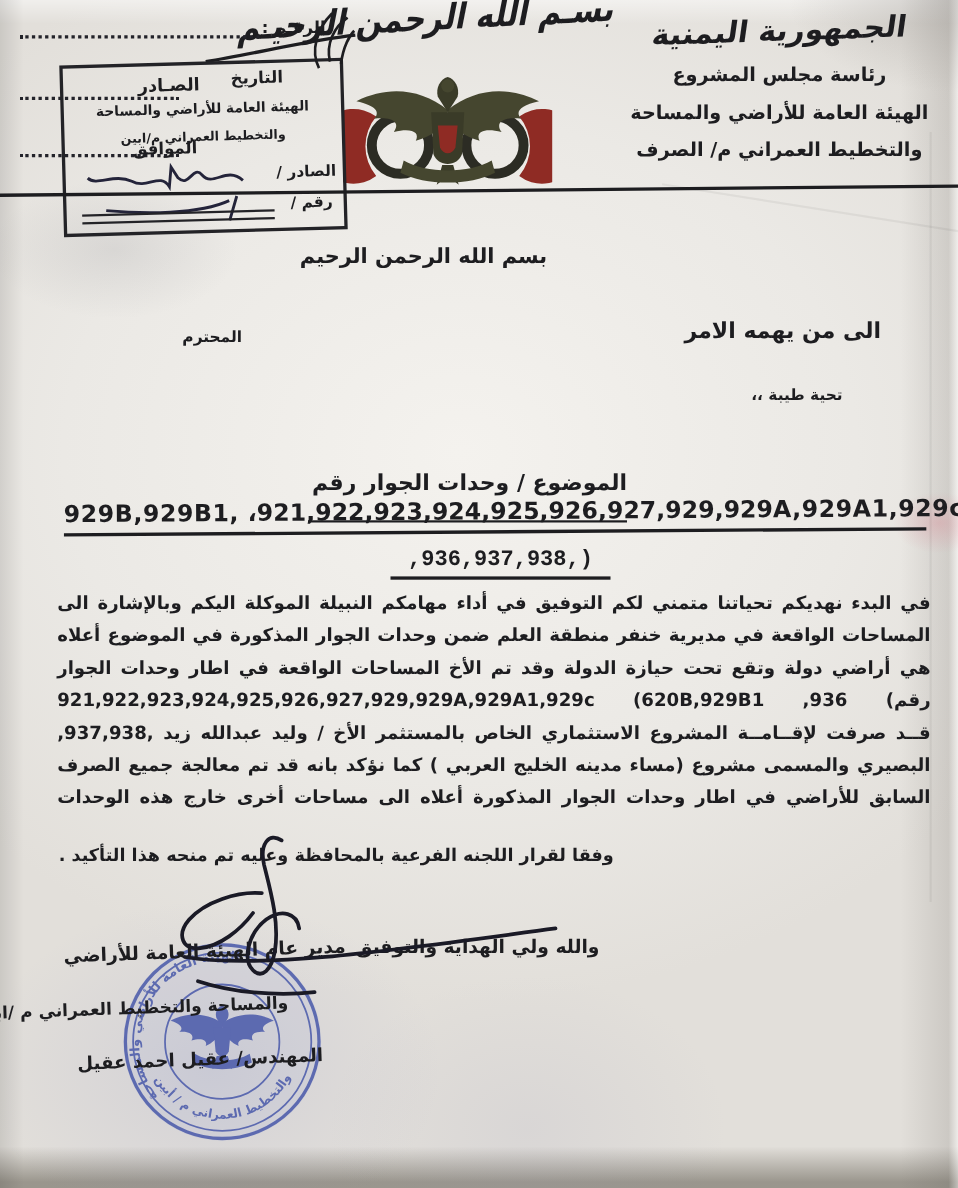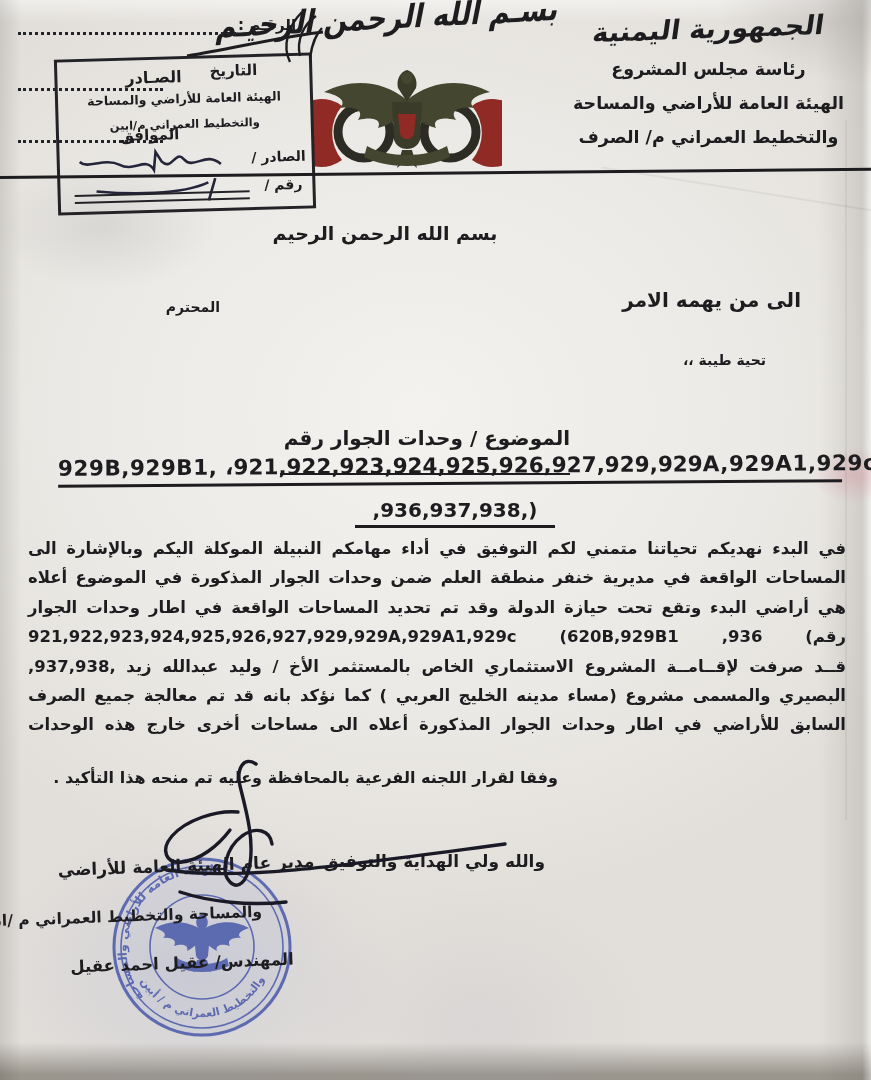",936,937,938,)" .subject-n2 { font-family: none -> Liberation Mono, monospace }
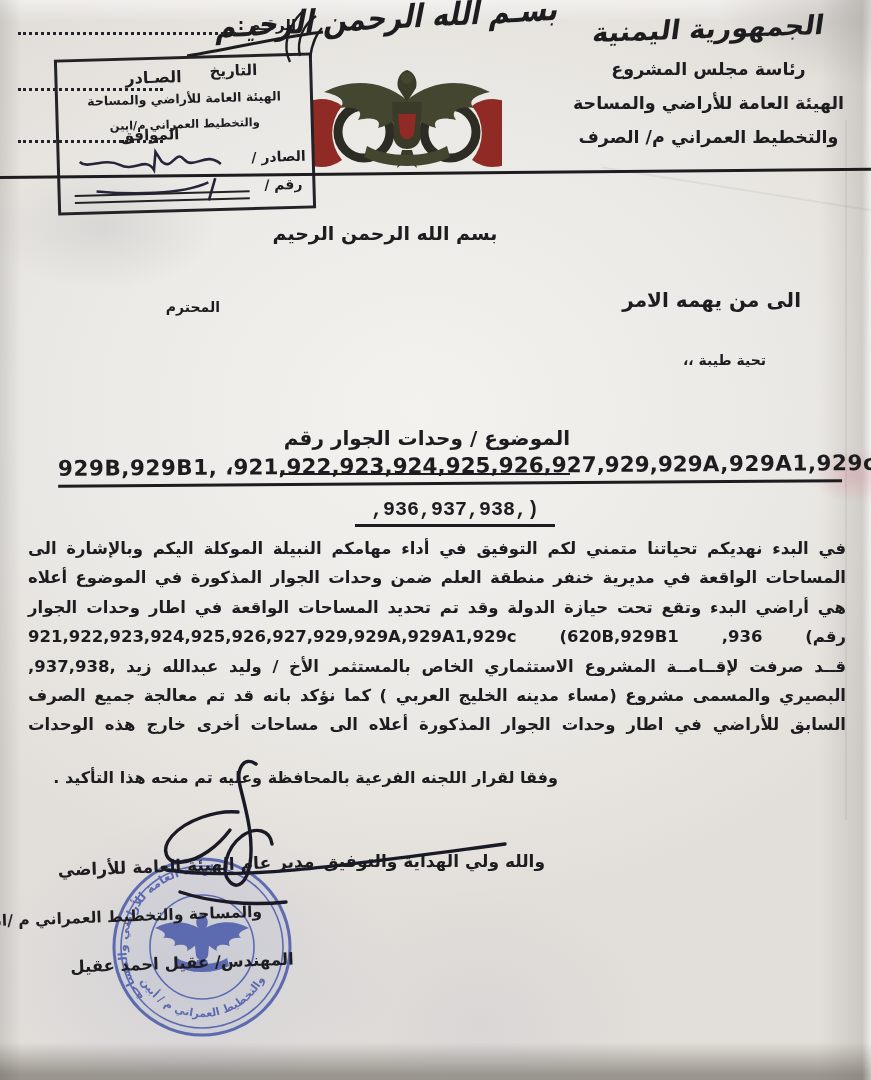"في البدء نهديكم تحياتنا متمني" .body-lines > div { margin-left: none -> 24px }
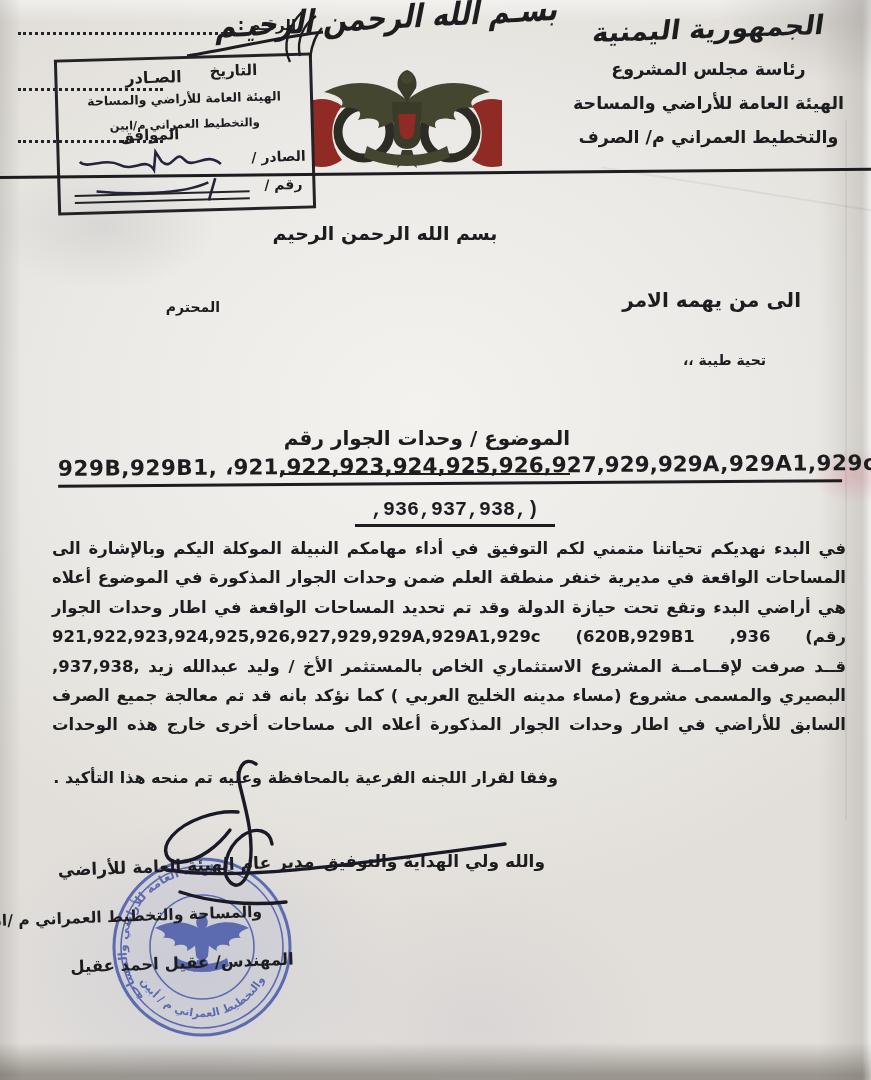"هي أراضي البدء وتقع تحت" div { text: البدء وتقع تحت حيازة الدولة وقد تم تحديد -> دولة وتقع تحت حيازة الدولة وقد تم الأخ }
